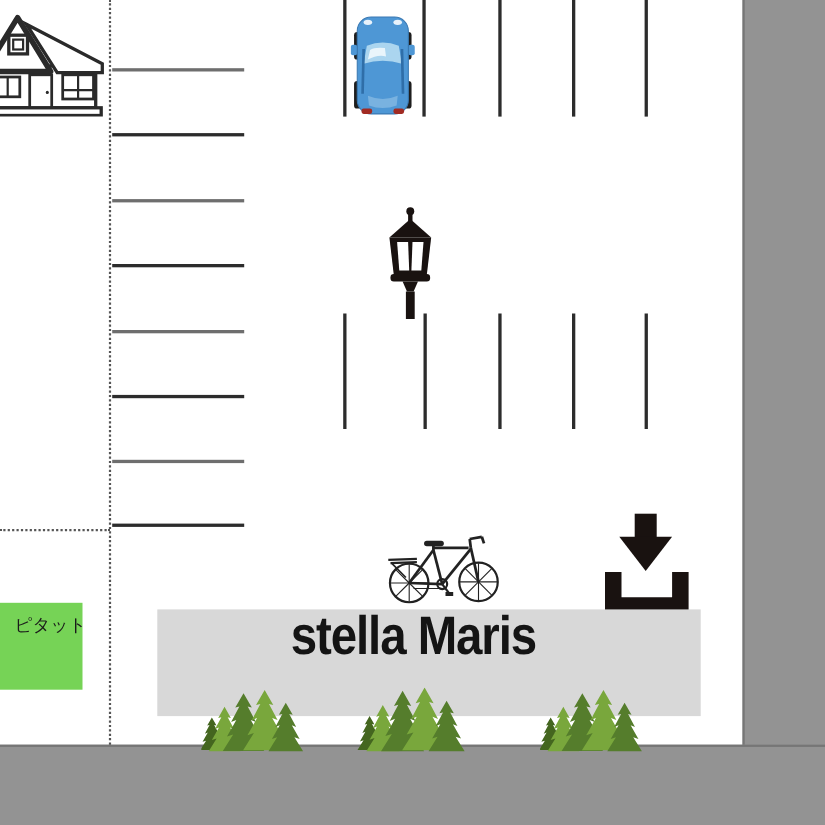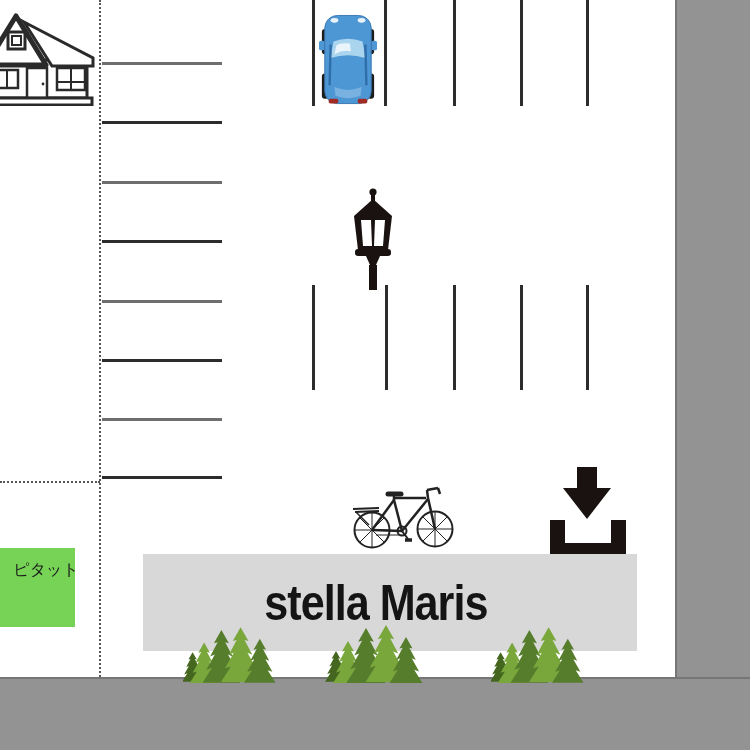"stella Maris" .banner { align-items: center -> flex-start }
